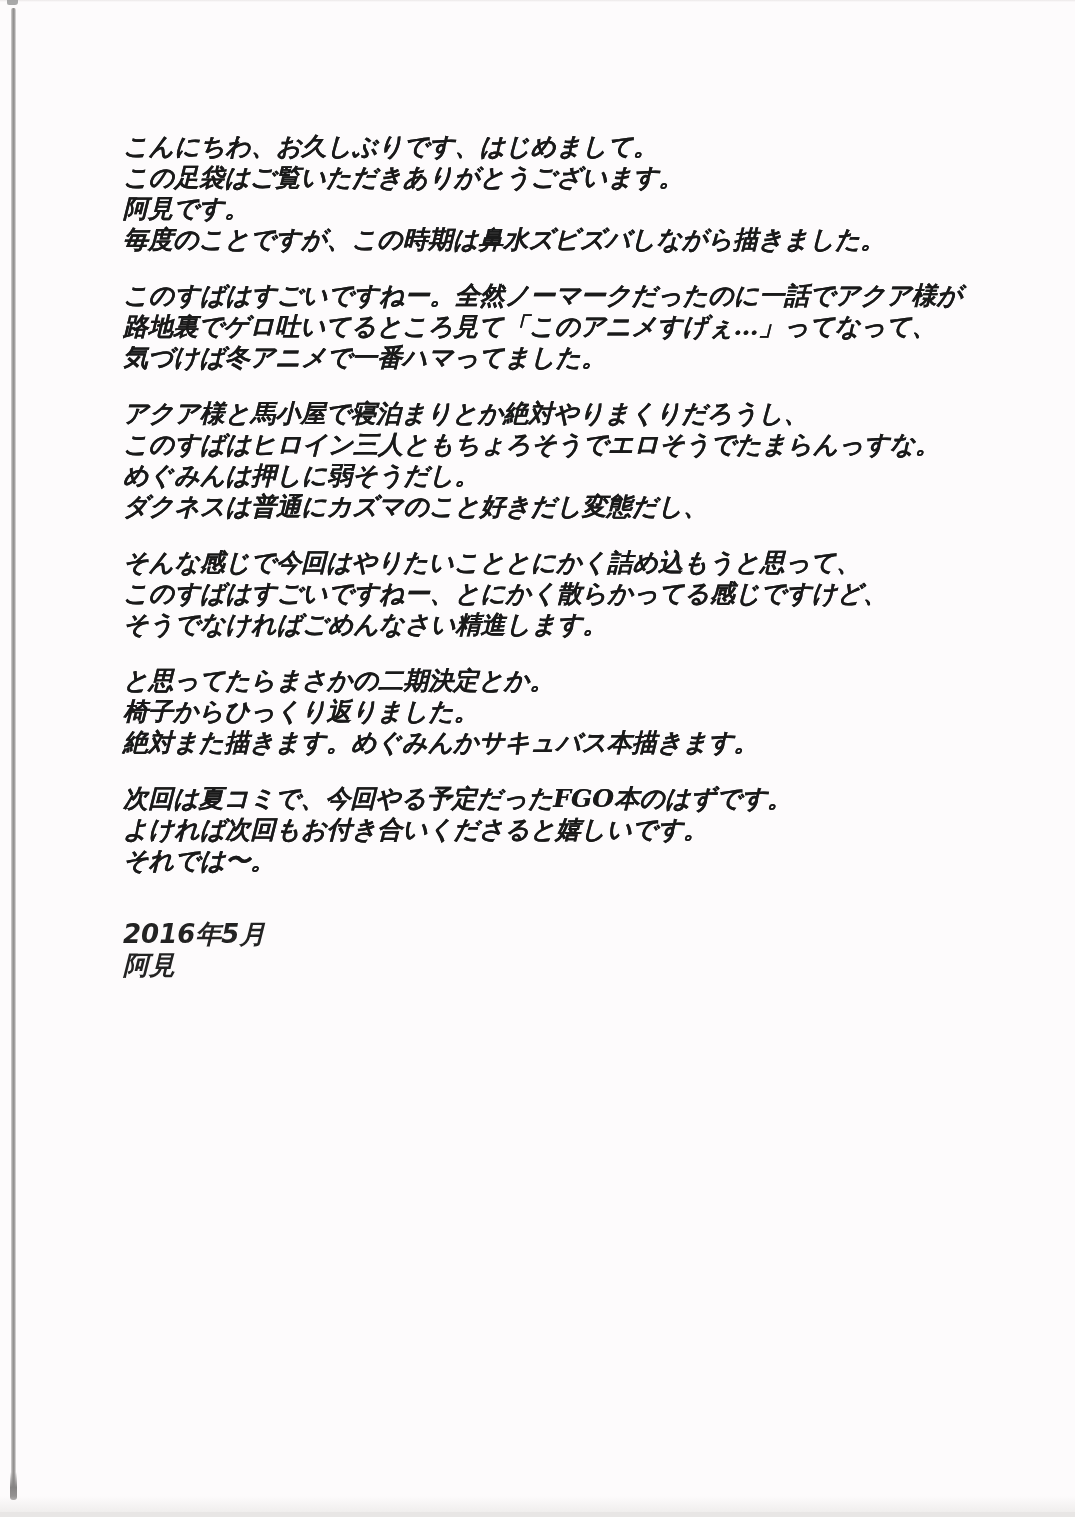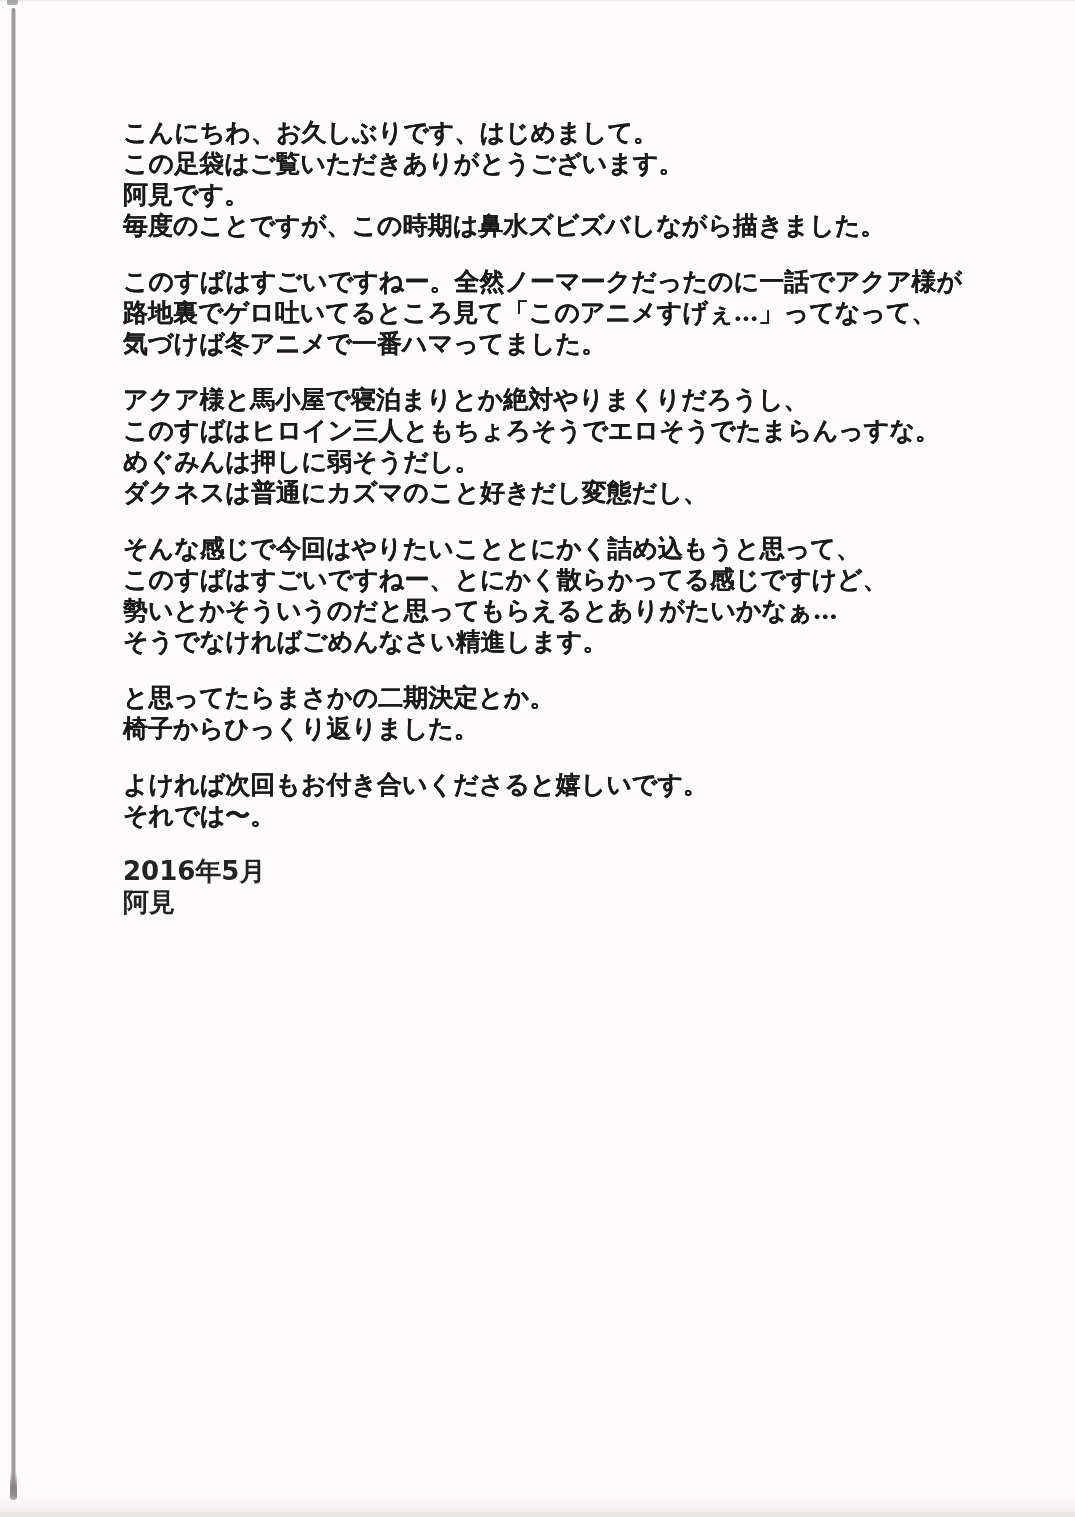"こんにちわ、お久しぶりです、はじめまして。" .text-block { font-style: none -> italic; top: 117px -> 131px }
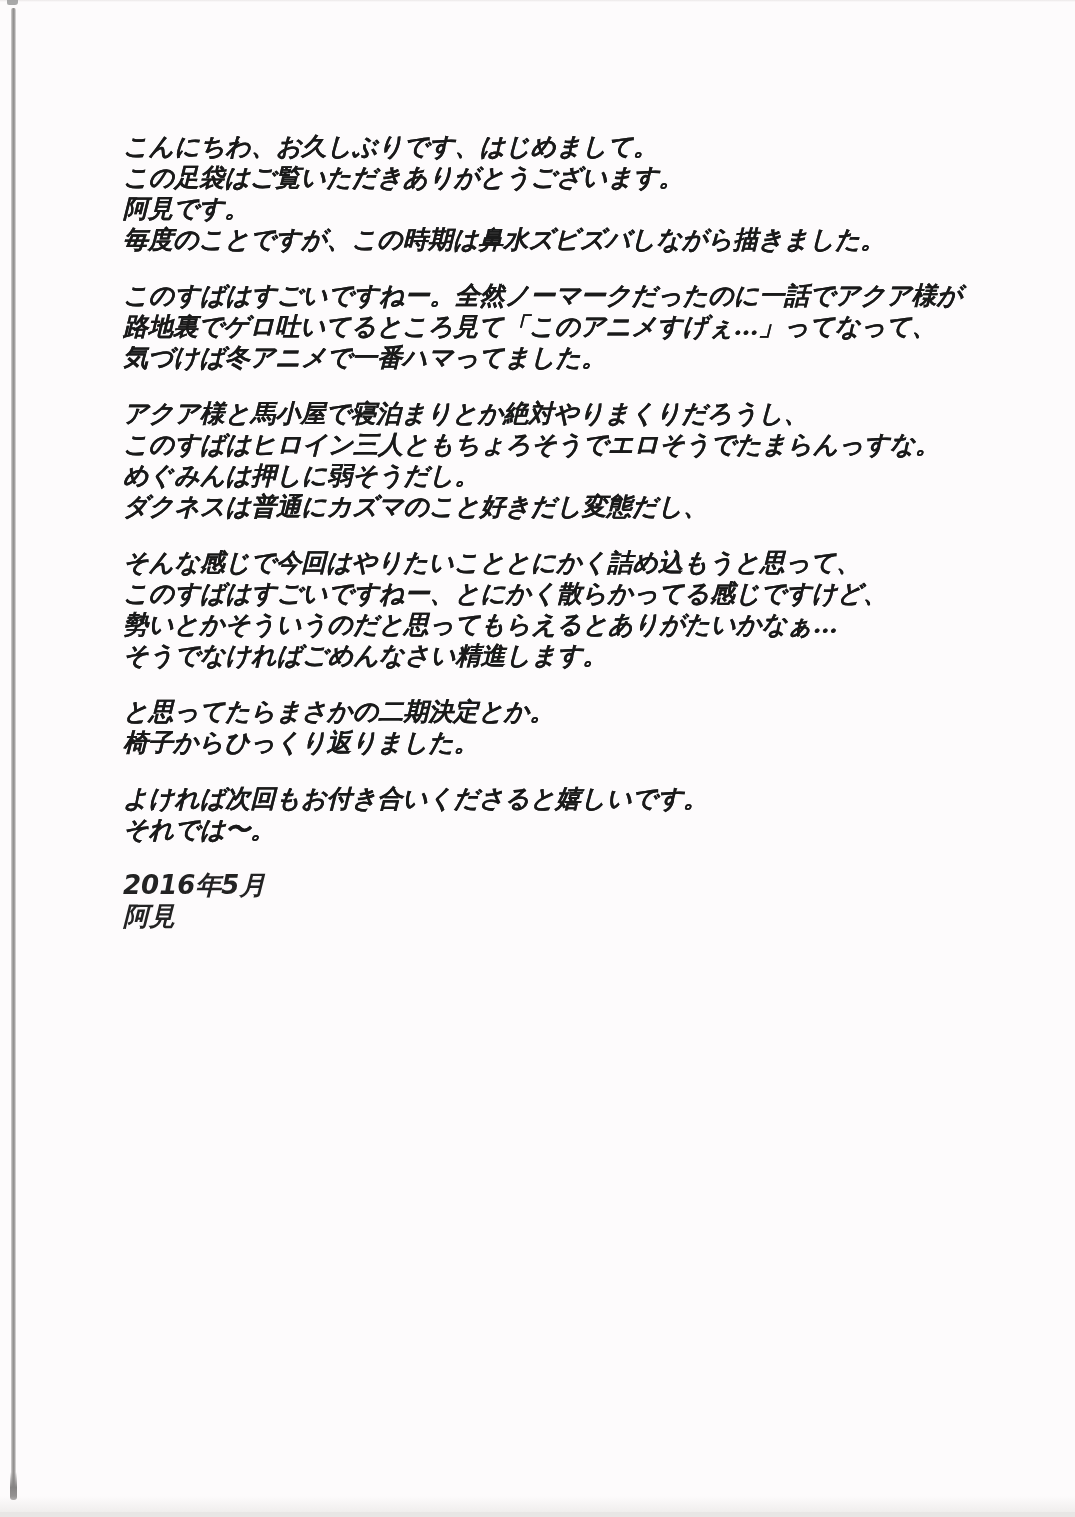"勢いとかそういうのだと思ってもらえるとありがたいかなぁ…" div.line { html: <div>勢いとかそういうのだと思ってもらえるとありがたいかなぁ…</div> -> none }
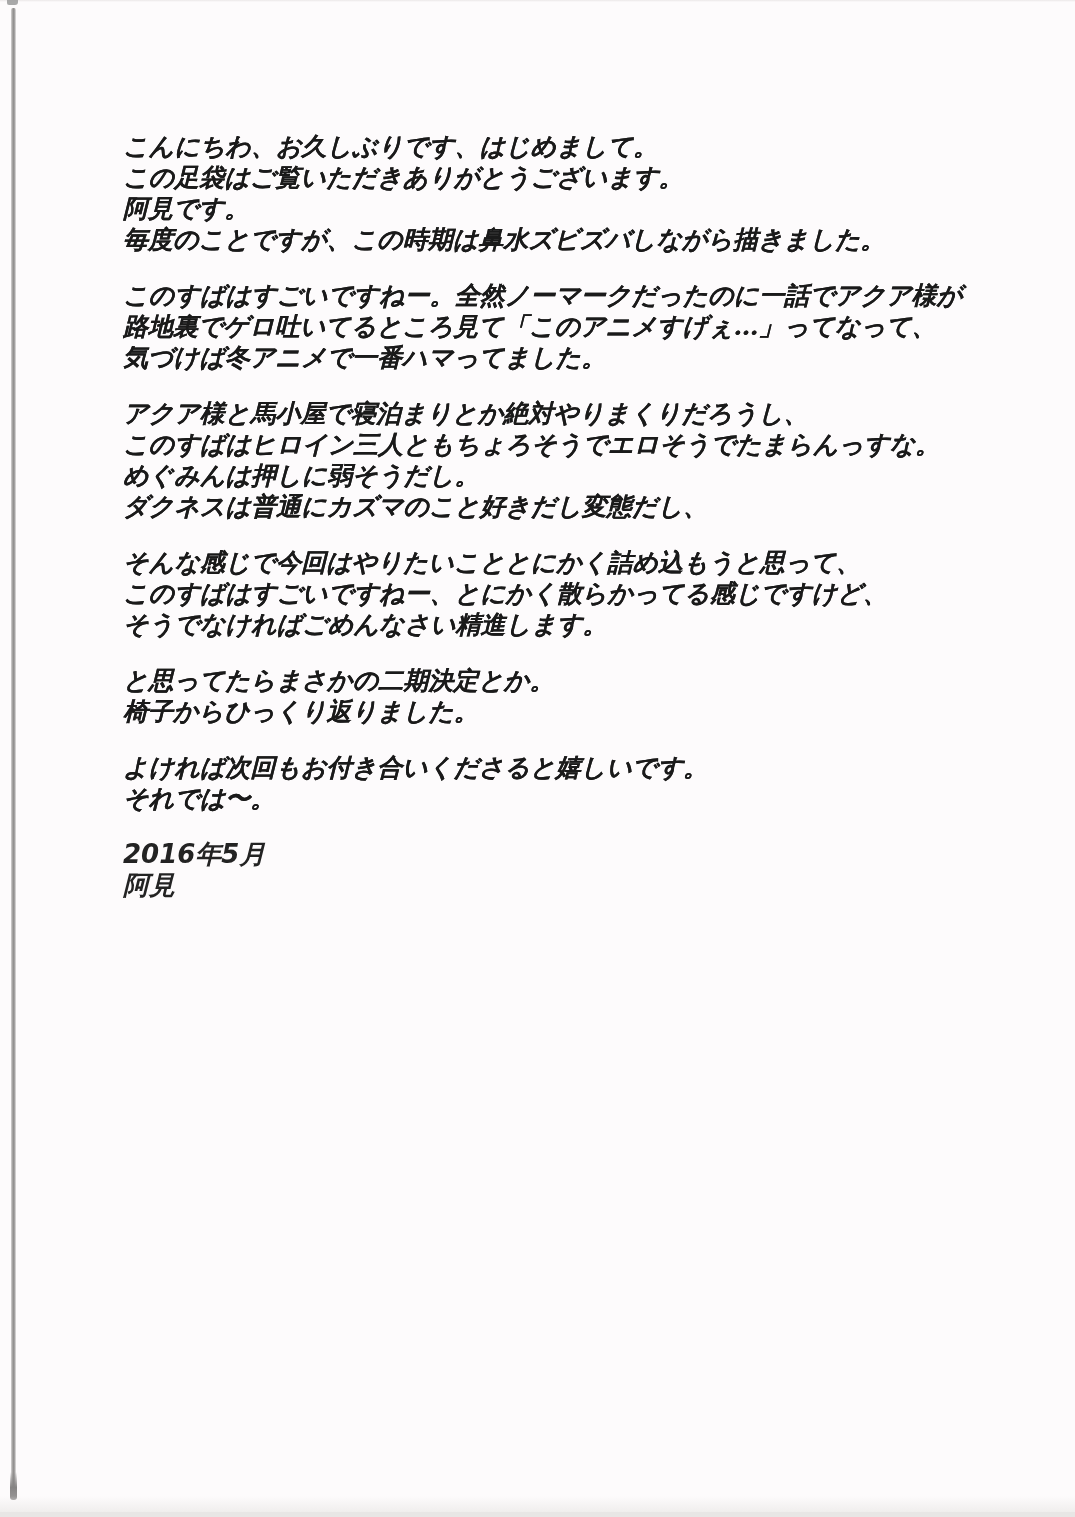"絶対また描きます。めぐみんかサキュバス本描きます。" div.line { html: none -> <div>絶対また描きます。めぐみんかサキュバス本描きます。</div> }
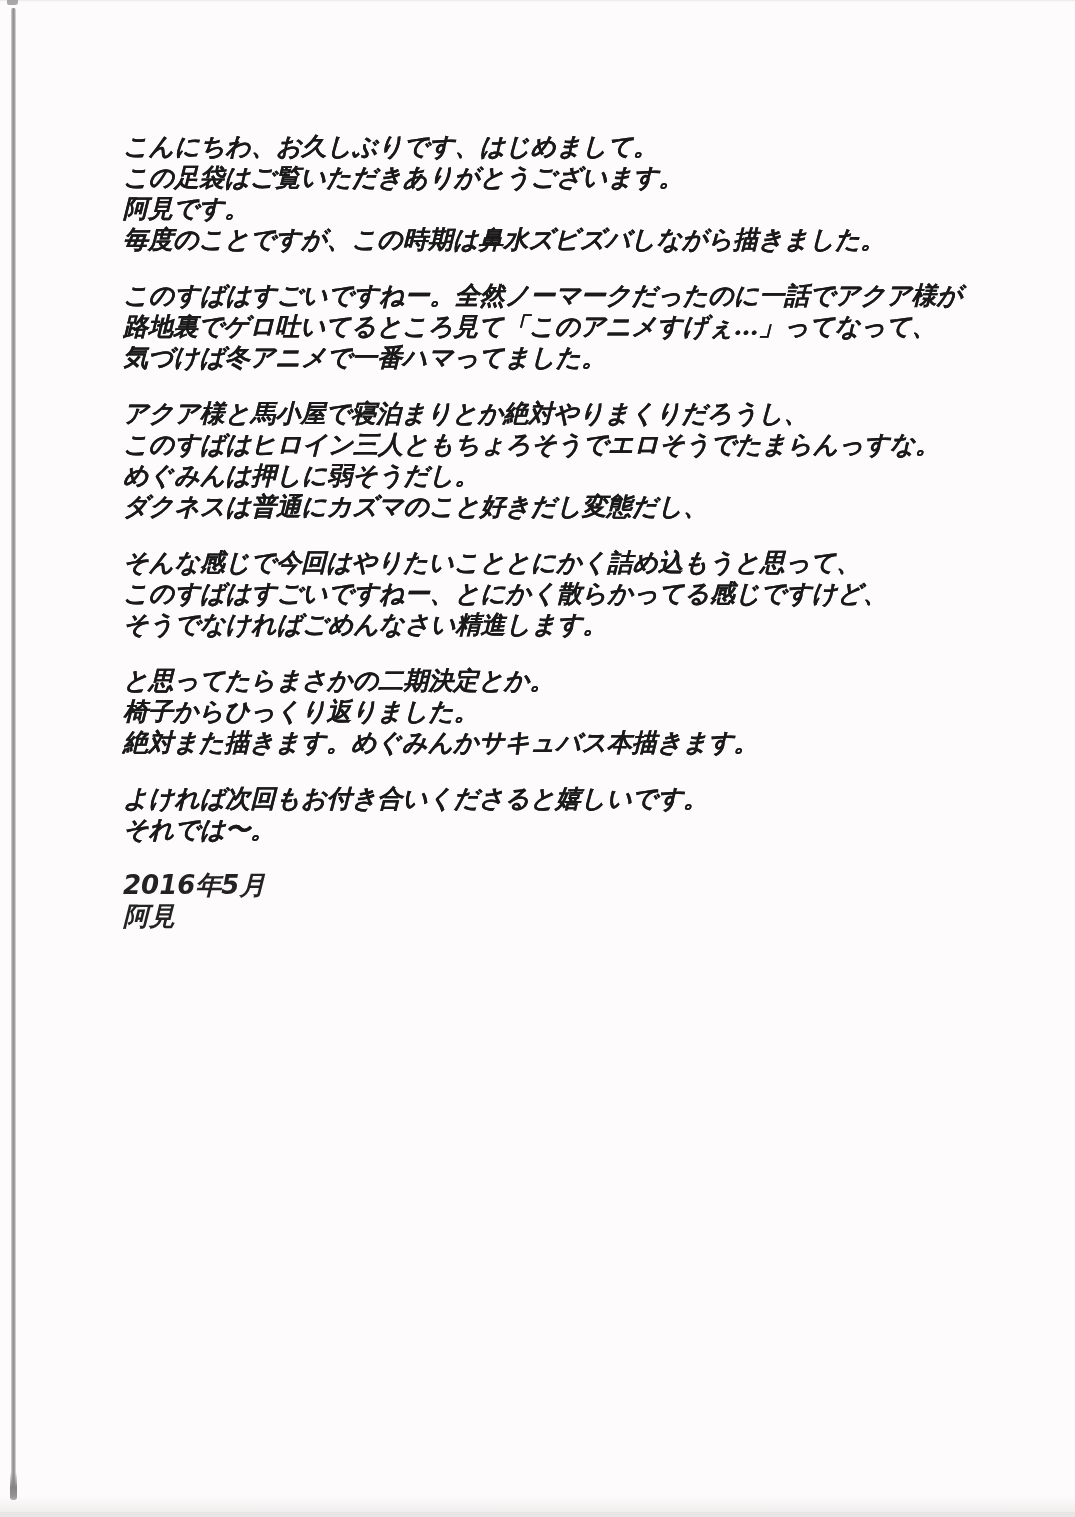"次回は夏コミで、今回やる予定だったFGO本のはずです。" div.line { html: none -> <div>次回は夏コミで、今回やる予定だったFGO本のはずです。</div> }
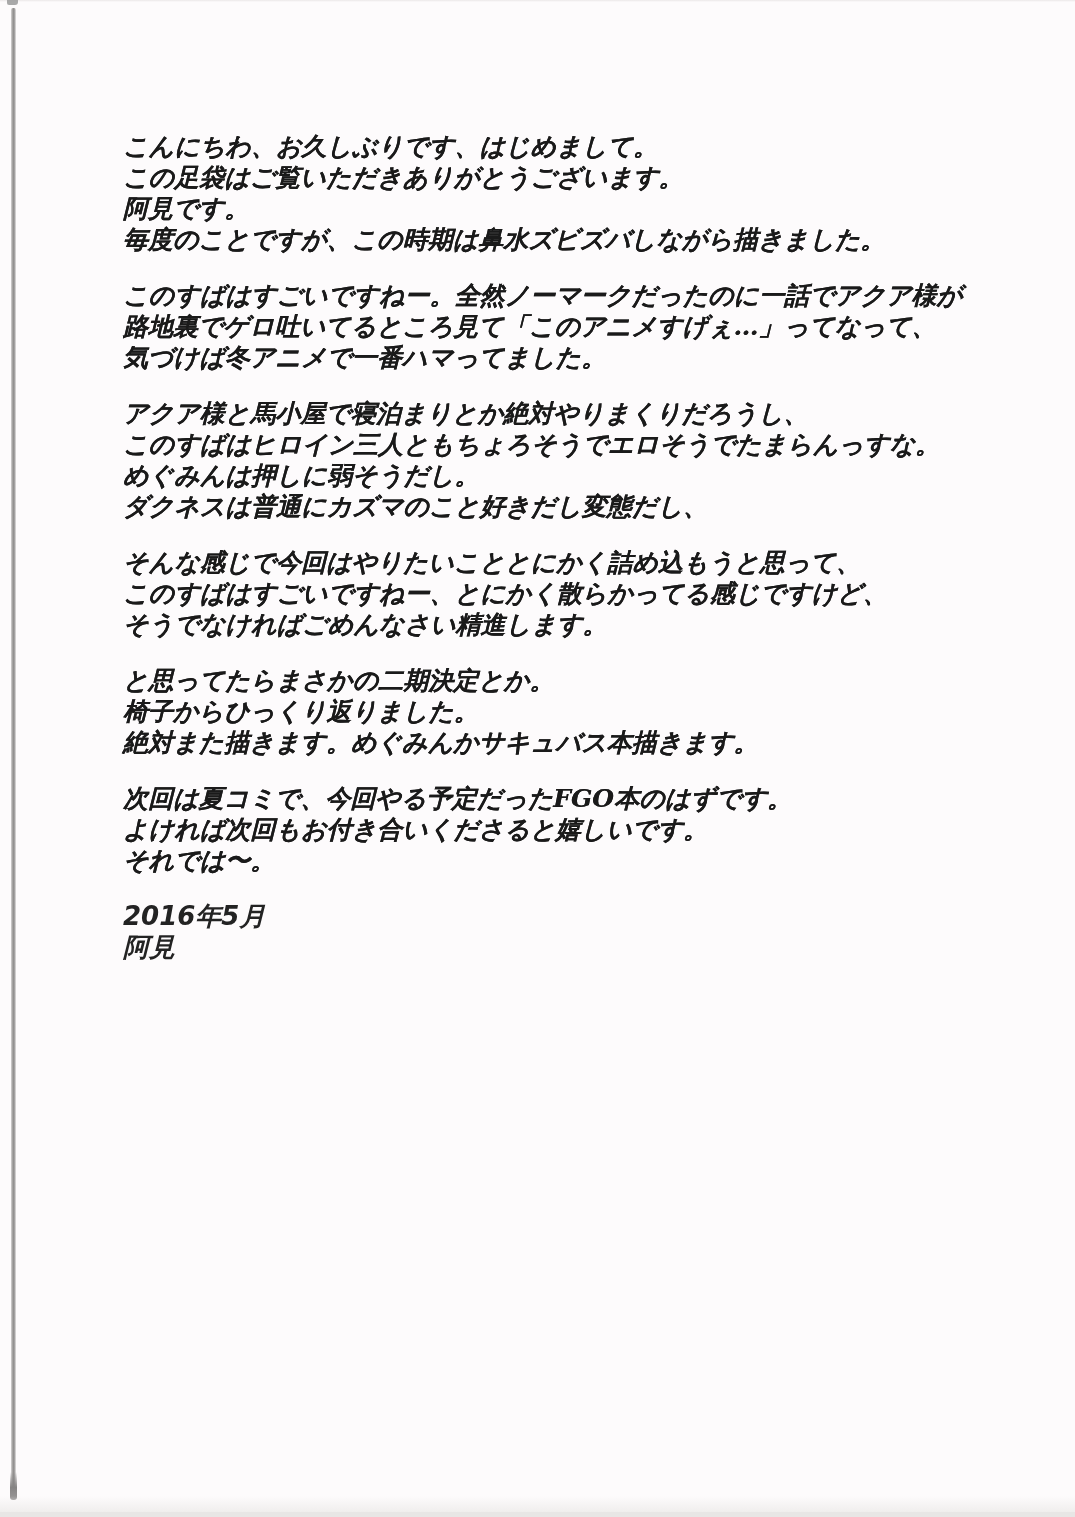"2016年5月" .signature { margin-top: 25px -> 43px }
